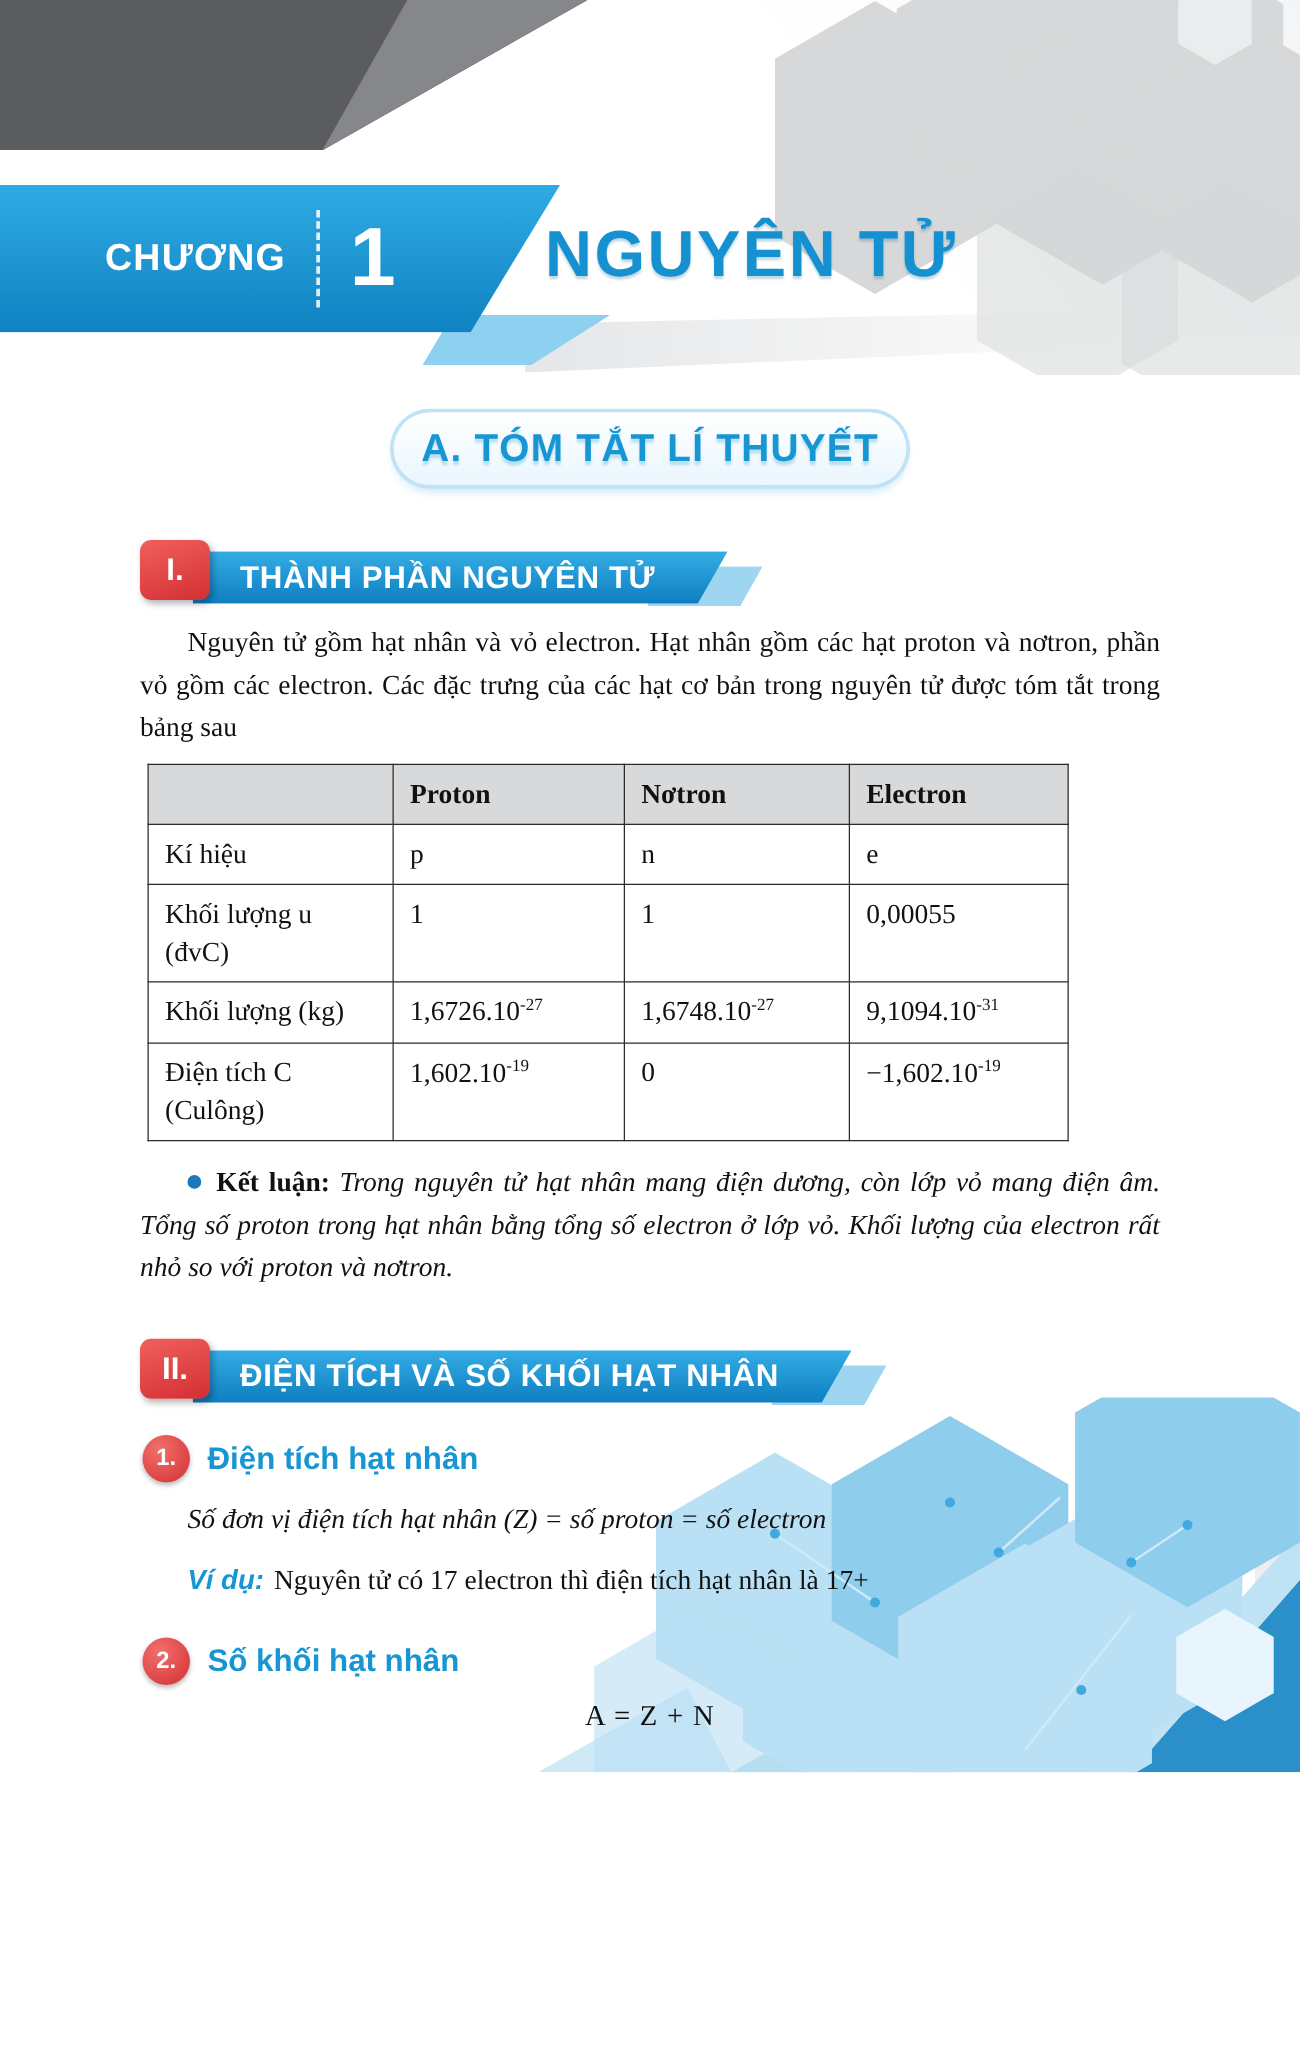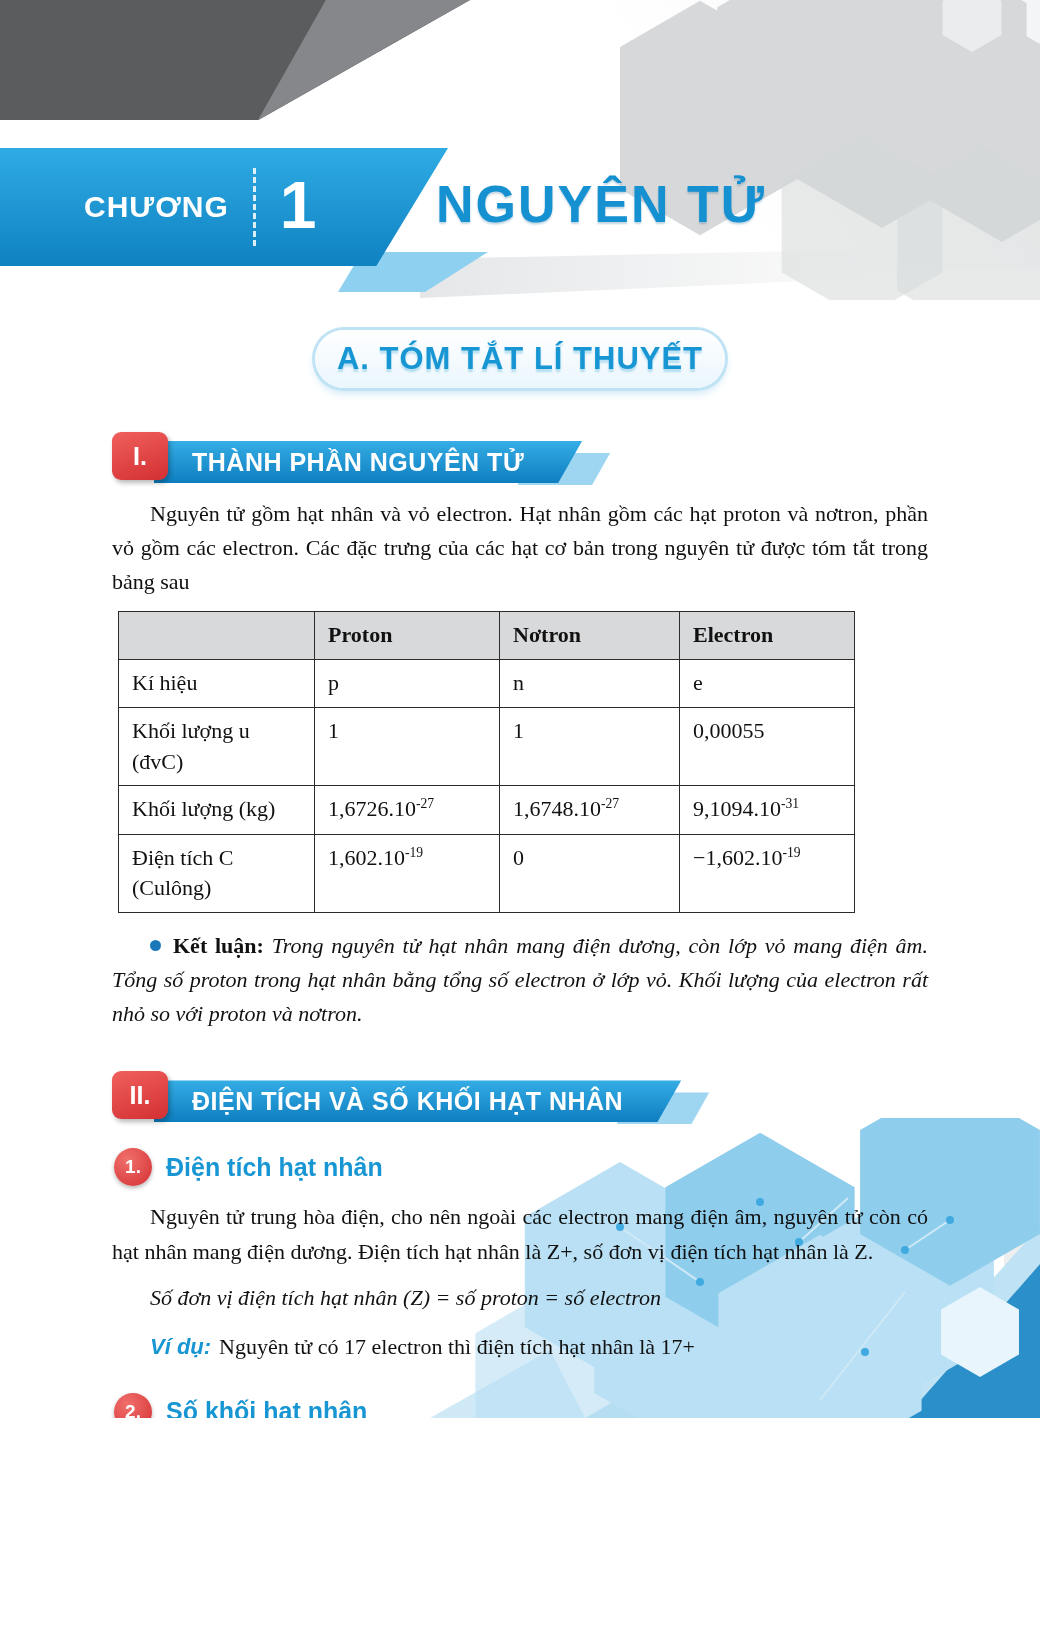"Nguyên tử trung hòa điện," p.para { html: <p>Nguyên tử trung hòa điện, cho nên ngoài các electron mang điện âm, nguyên tử còn có hạt nhân mang điện dương. Điện tích hạt nhân là Z+, số đơn vị điện tích hạt nhân là Z.</p> -> none }
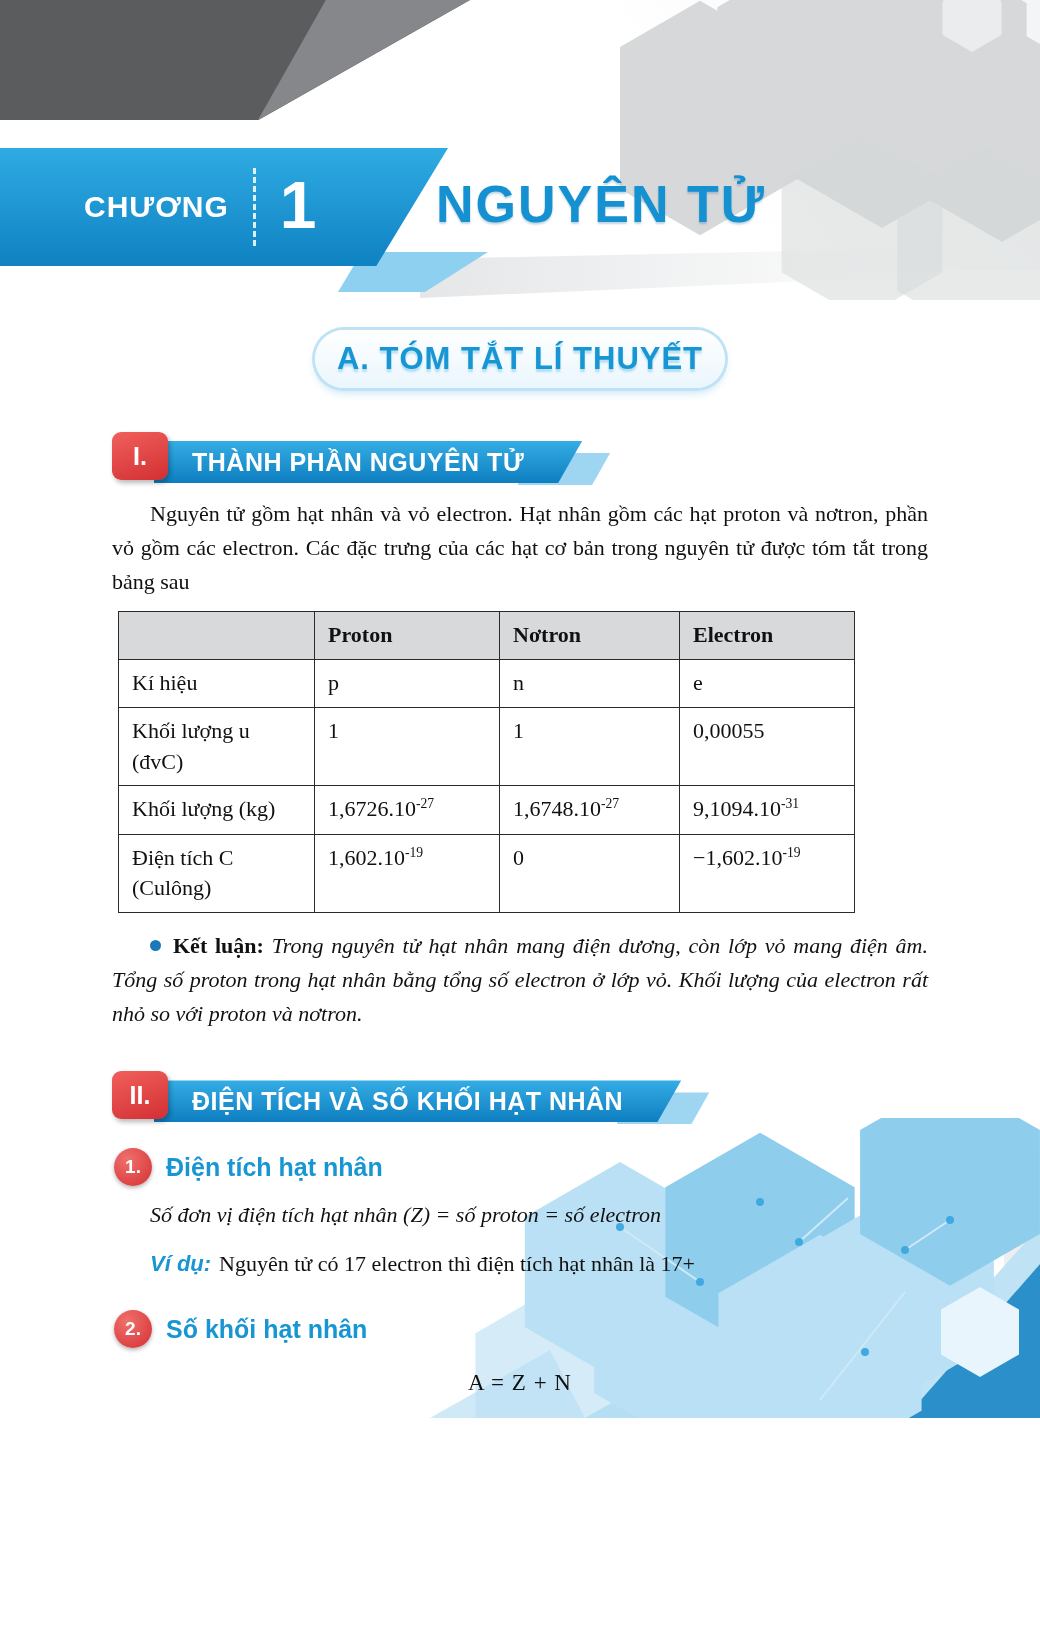"A = Z + N" .center-formula { margin: 22px 0 0 -> 12px 0 0 }
